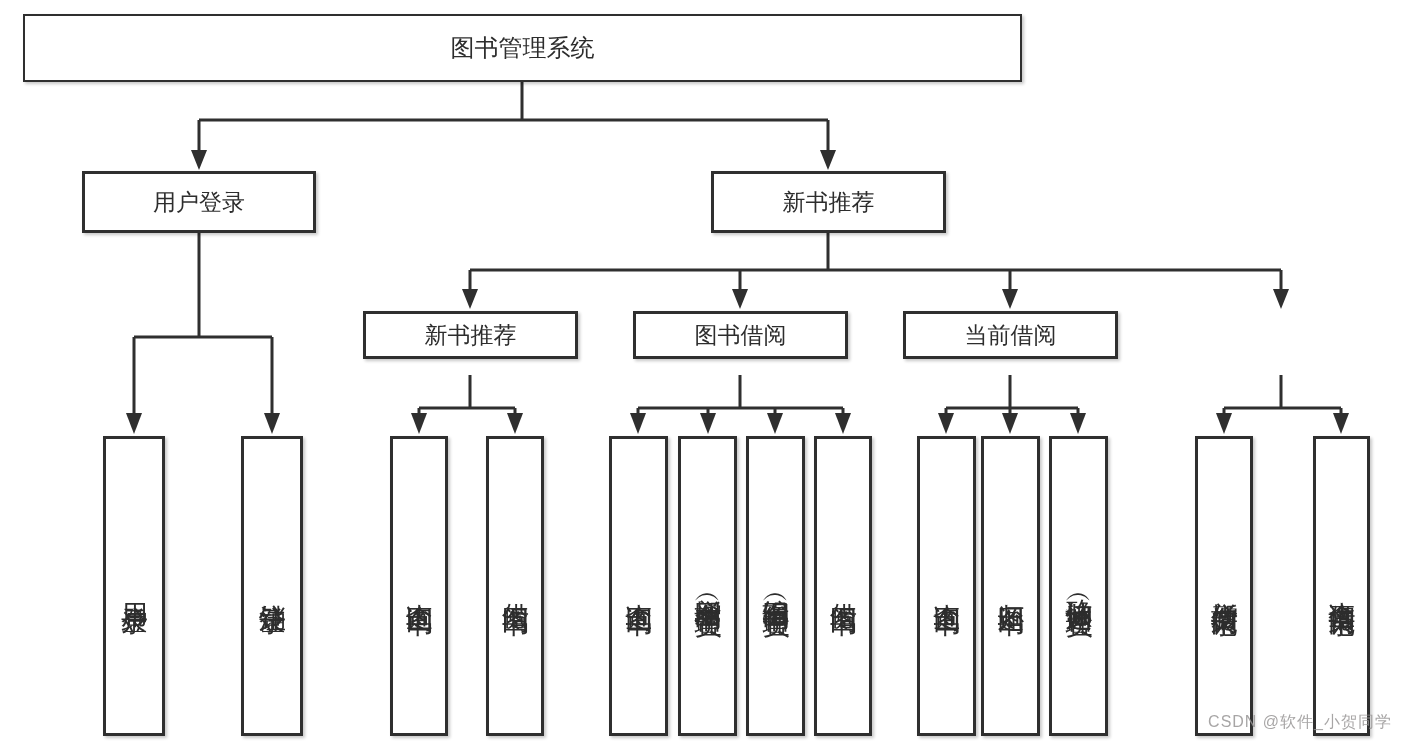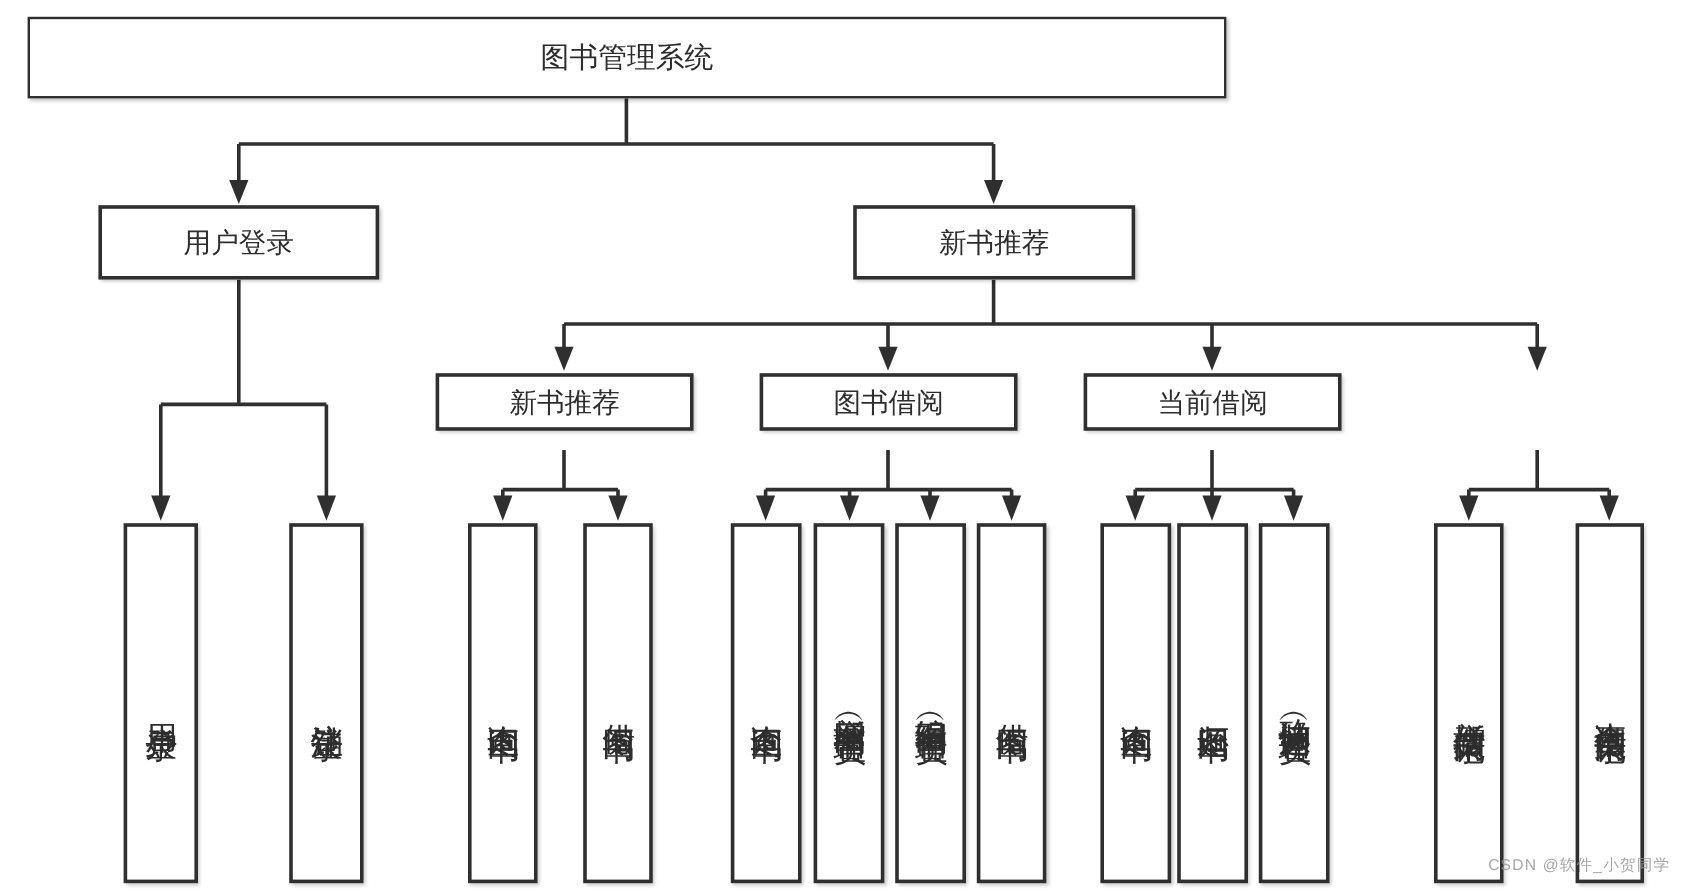"CSDN @软件_小贺同学" #watermark { font-size: 13px -> 16px }
